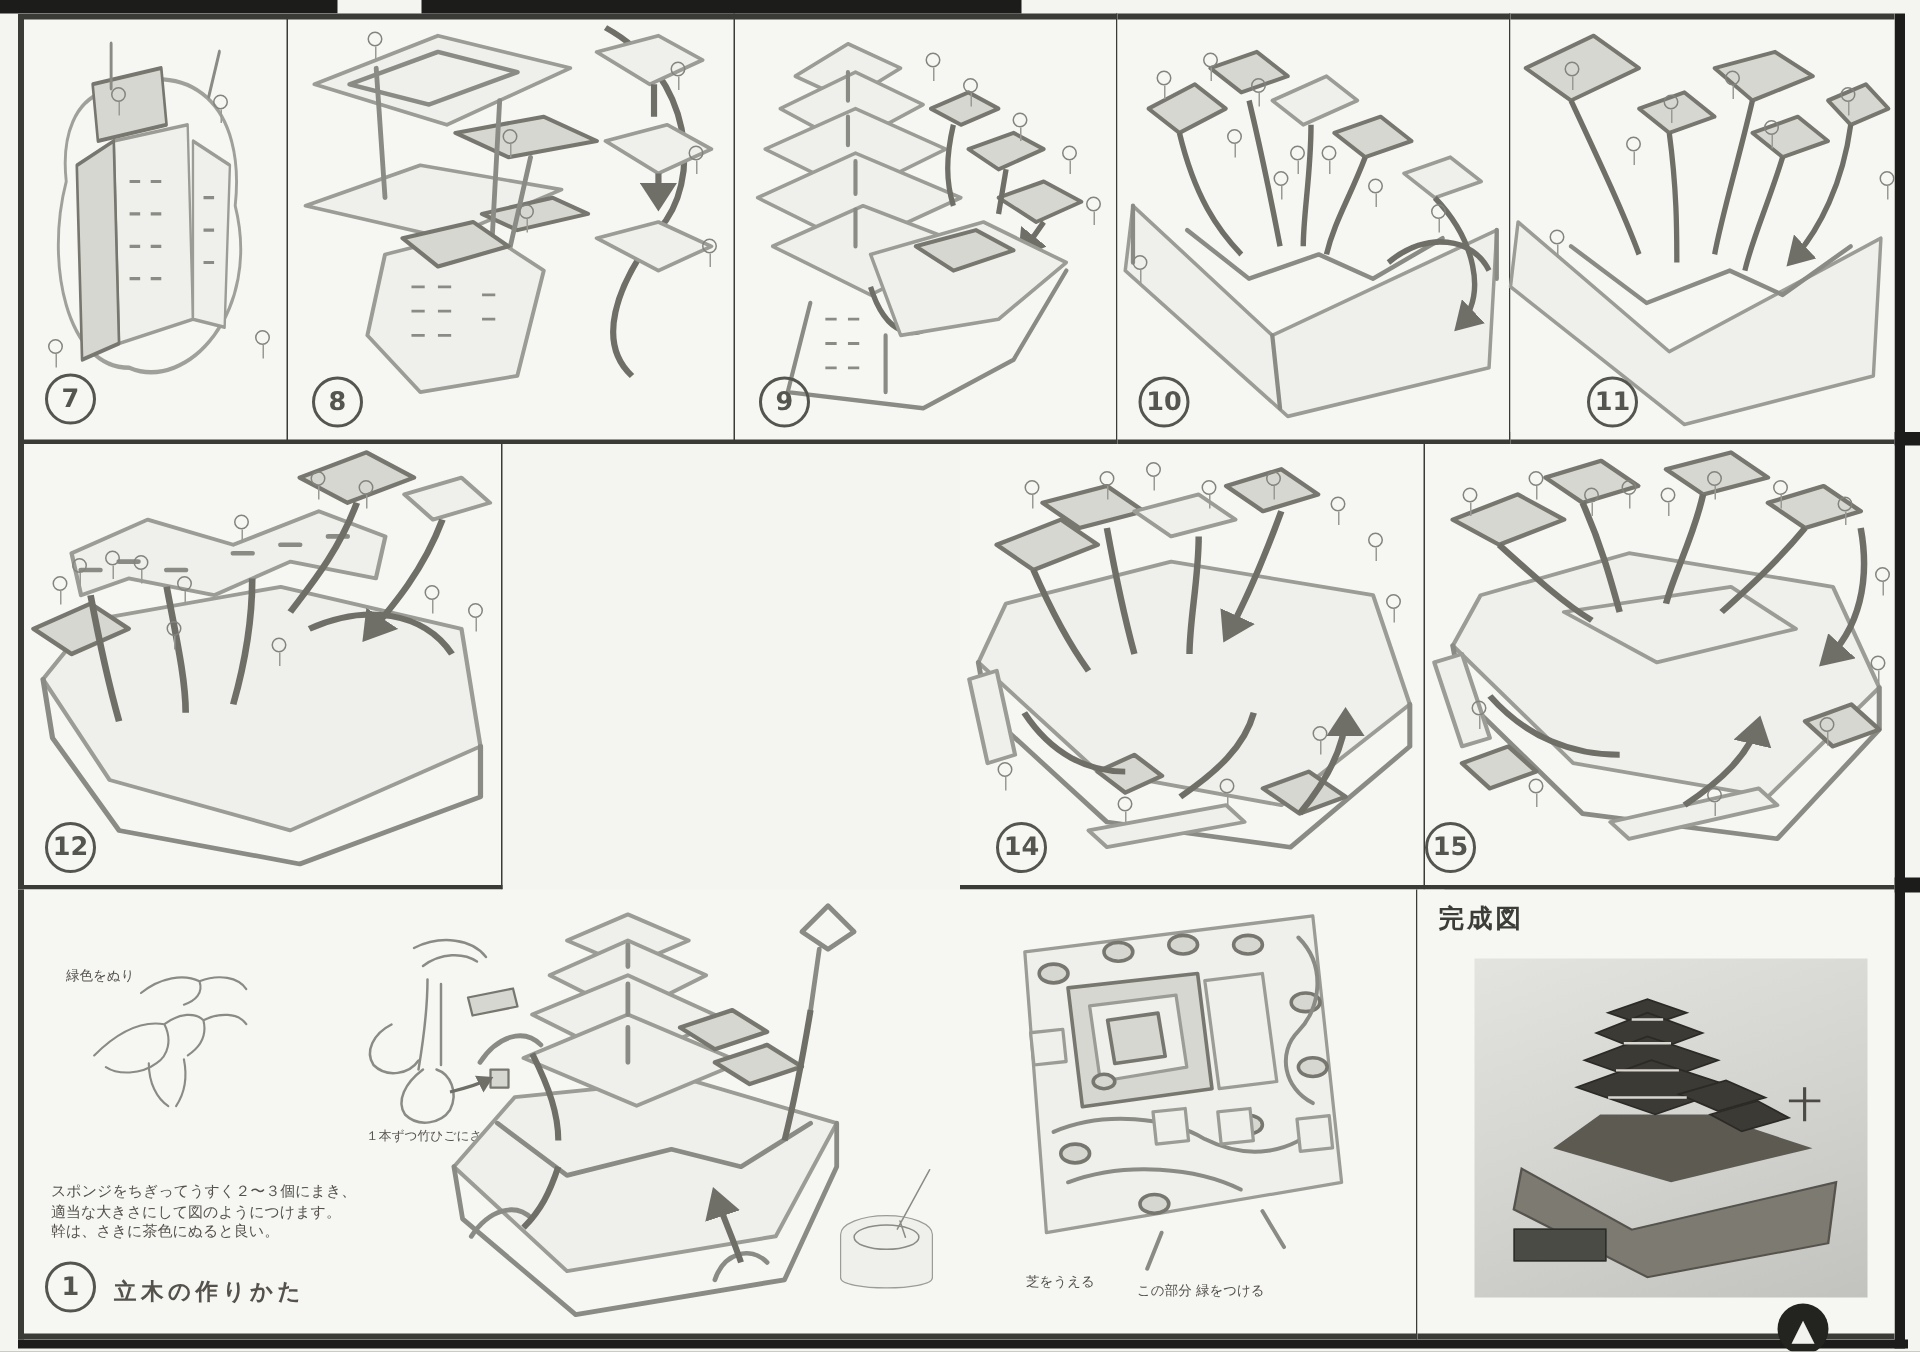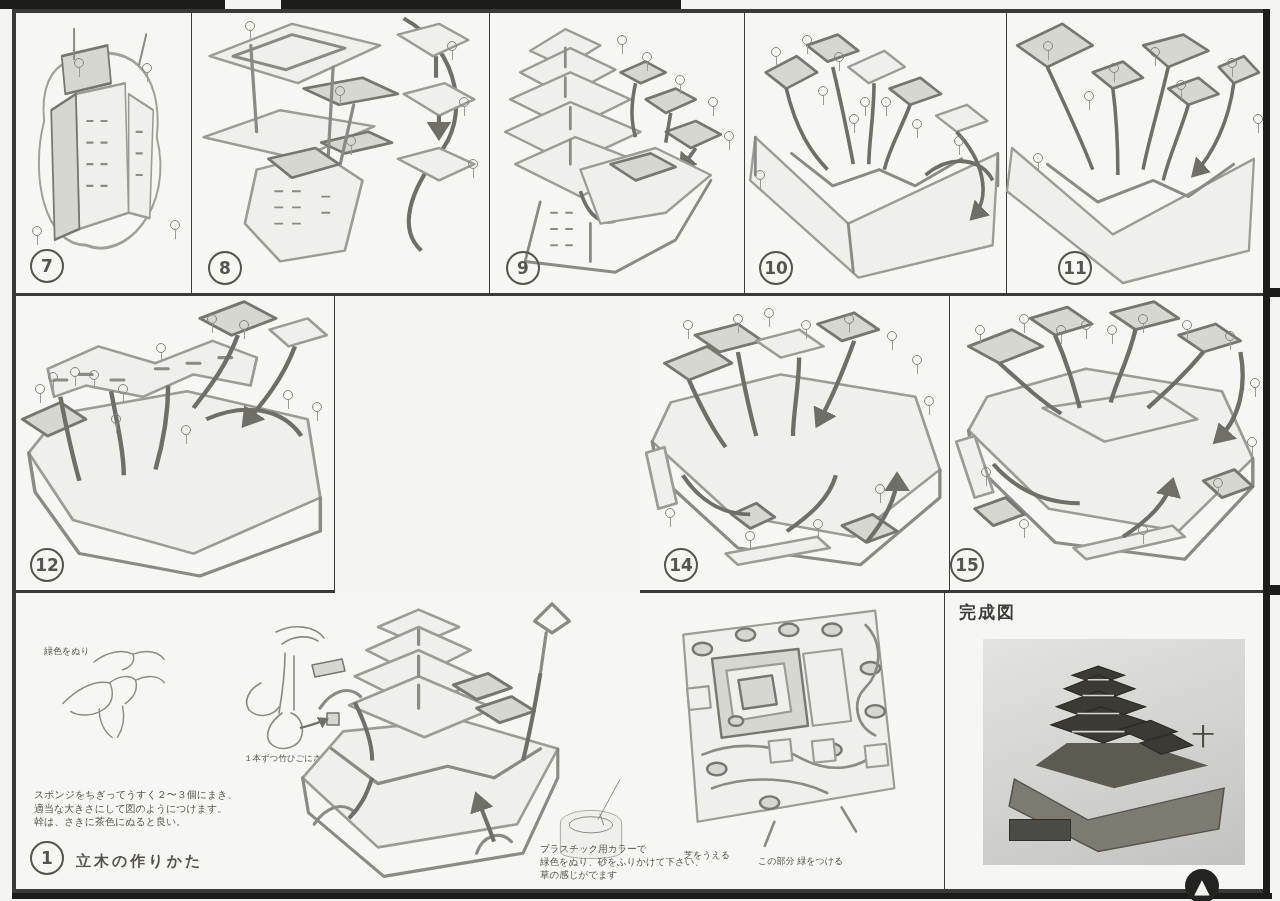"プラスチック用カラーで" div.jp { html: <div> <div>プラスチック用カラーで</div> <div>緑色をぬり、砂をふりかけて下さい、</div> <div>草の感じがでます</div> </div> -> none }
